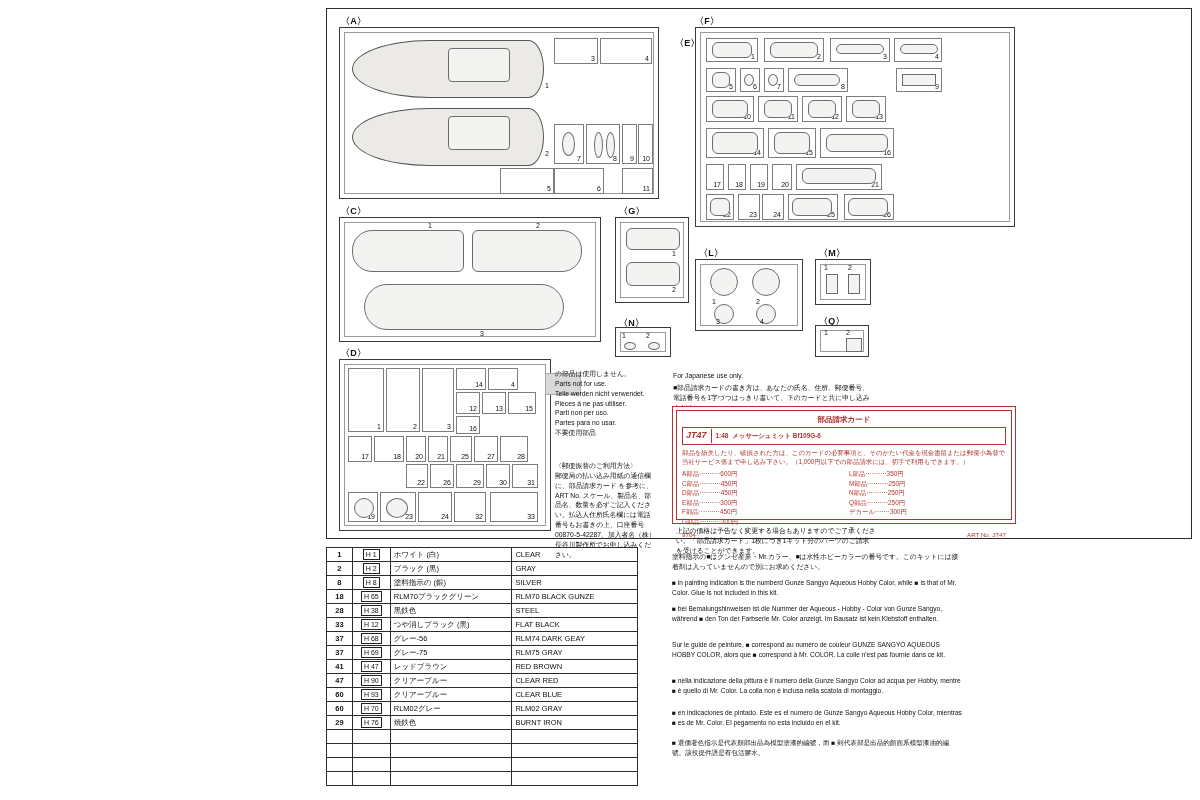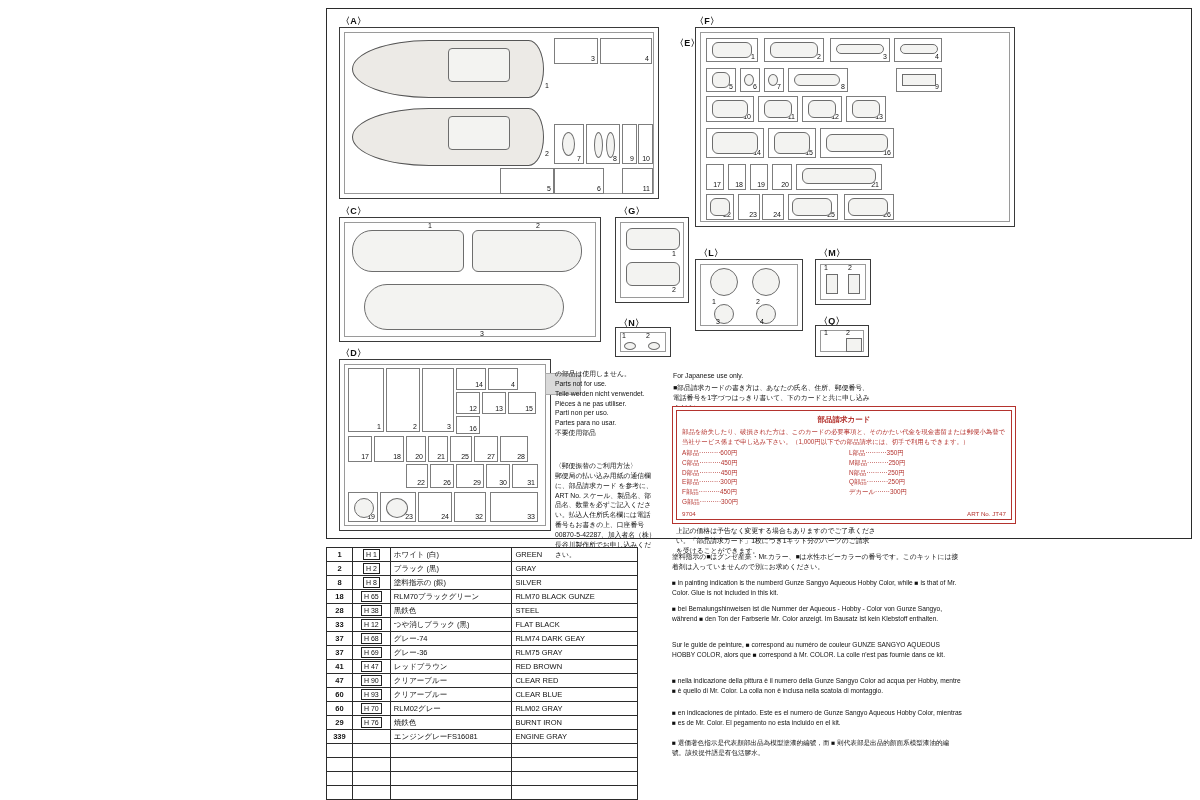"JT47" div.card-title-row { html: none -> <div> <span>JT47</span> <span>1:48</span> <span>メッサーシュミット Bf109G-6</span> </div> }
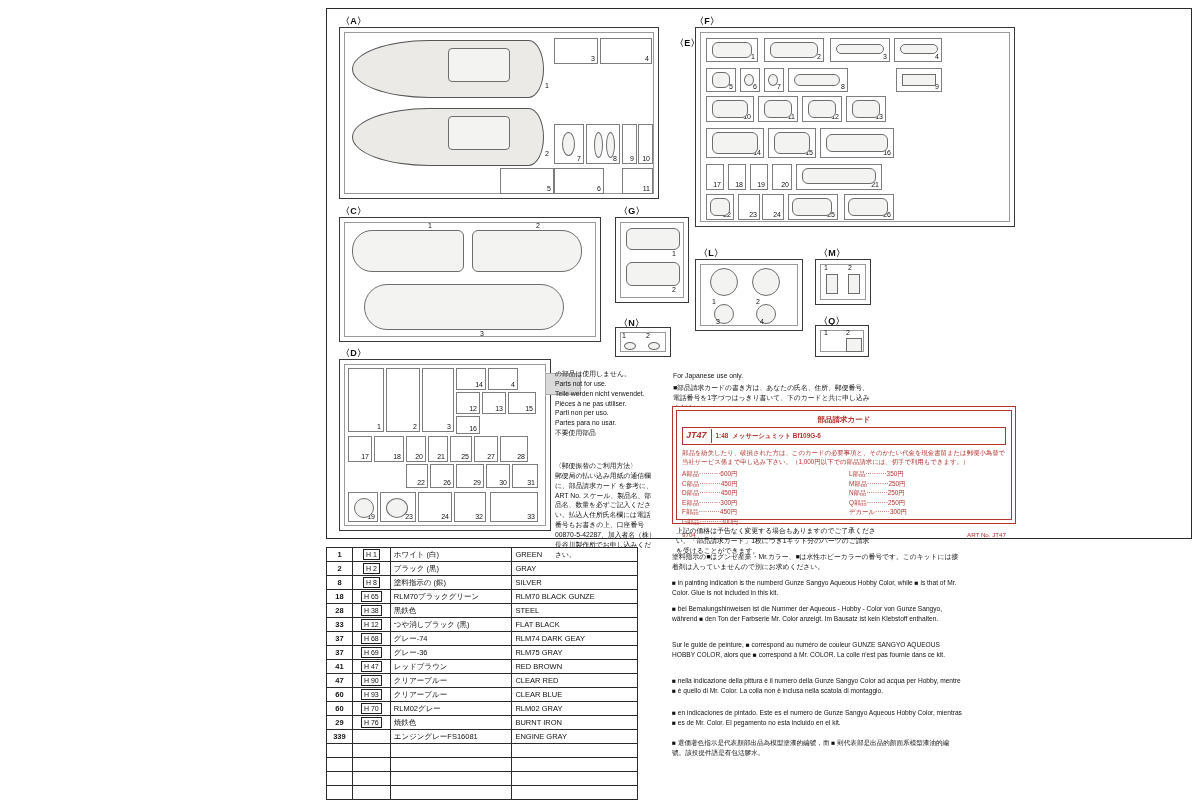"GREEN" td.c-en { text: GREEN -> CLEAR }
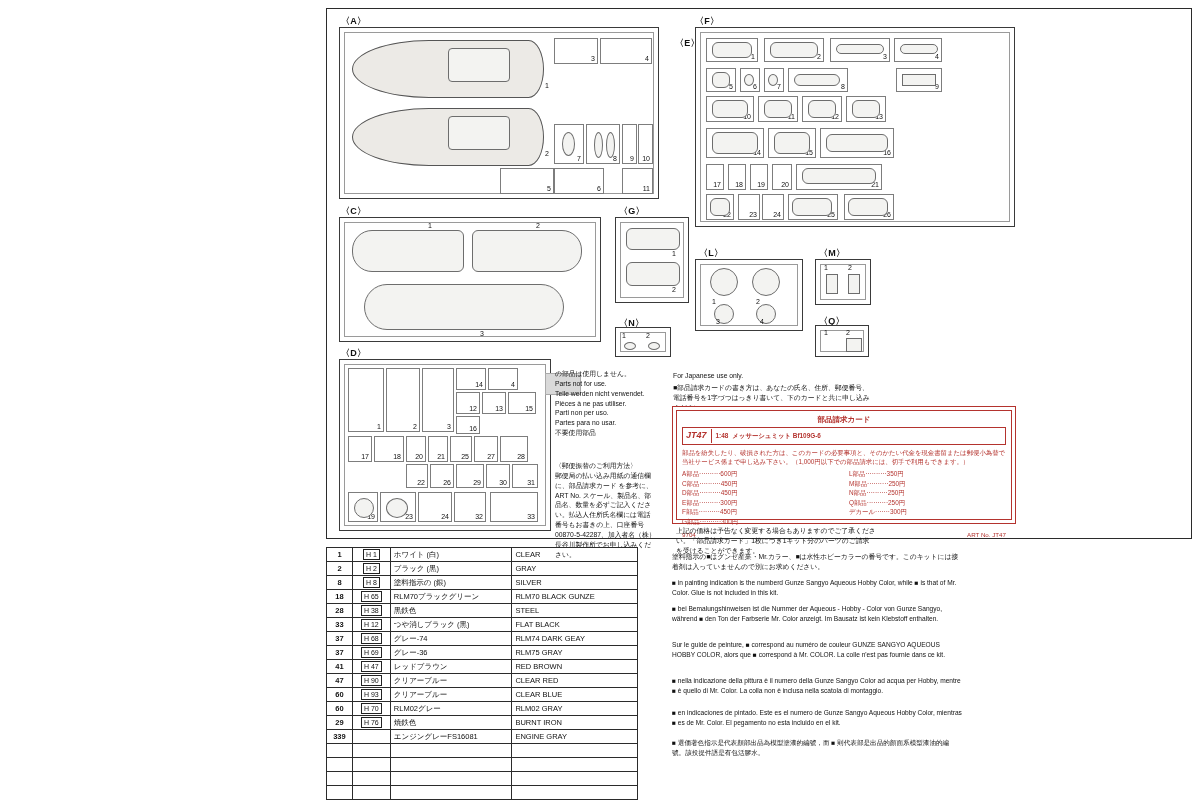"グレー-74" td.c-jp { text: -74 -> -56 }
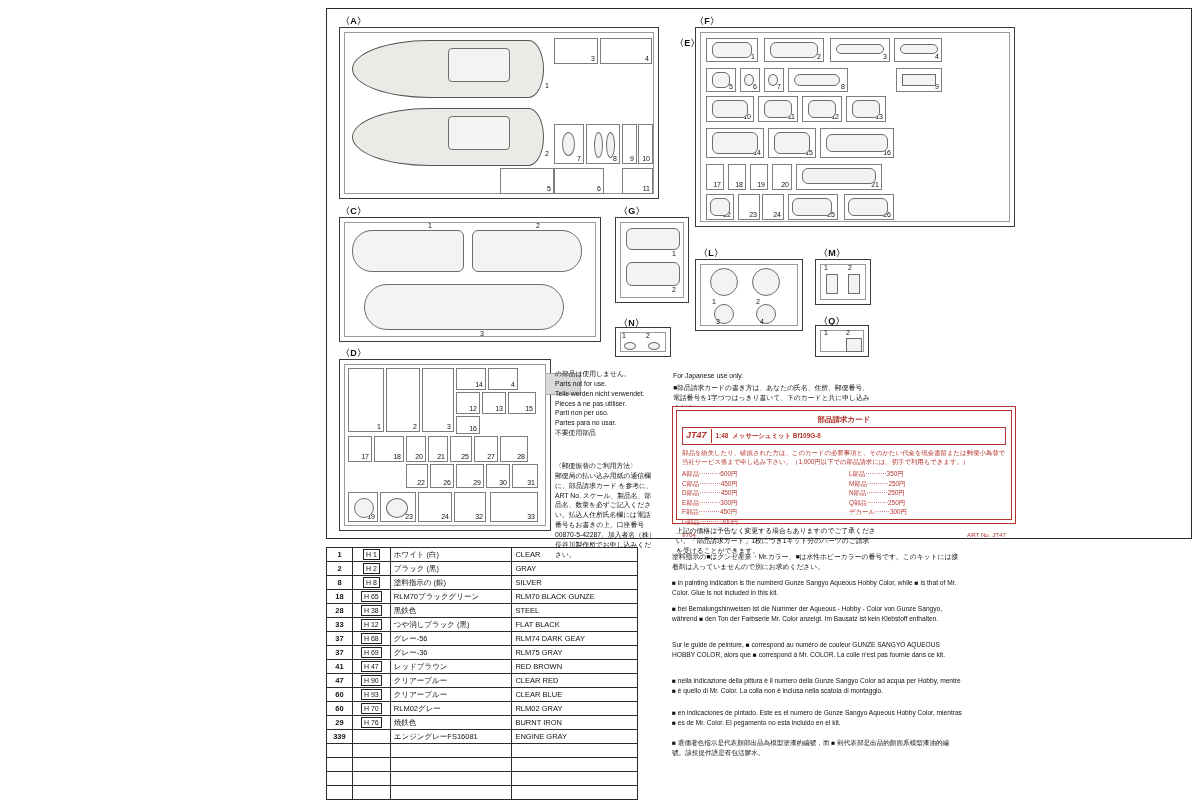"グレー-36" td.c-jp { text: -36 -> -75 }
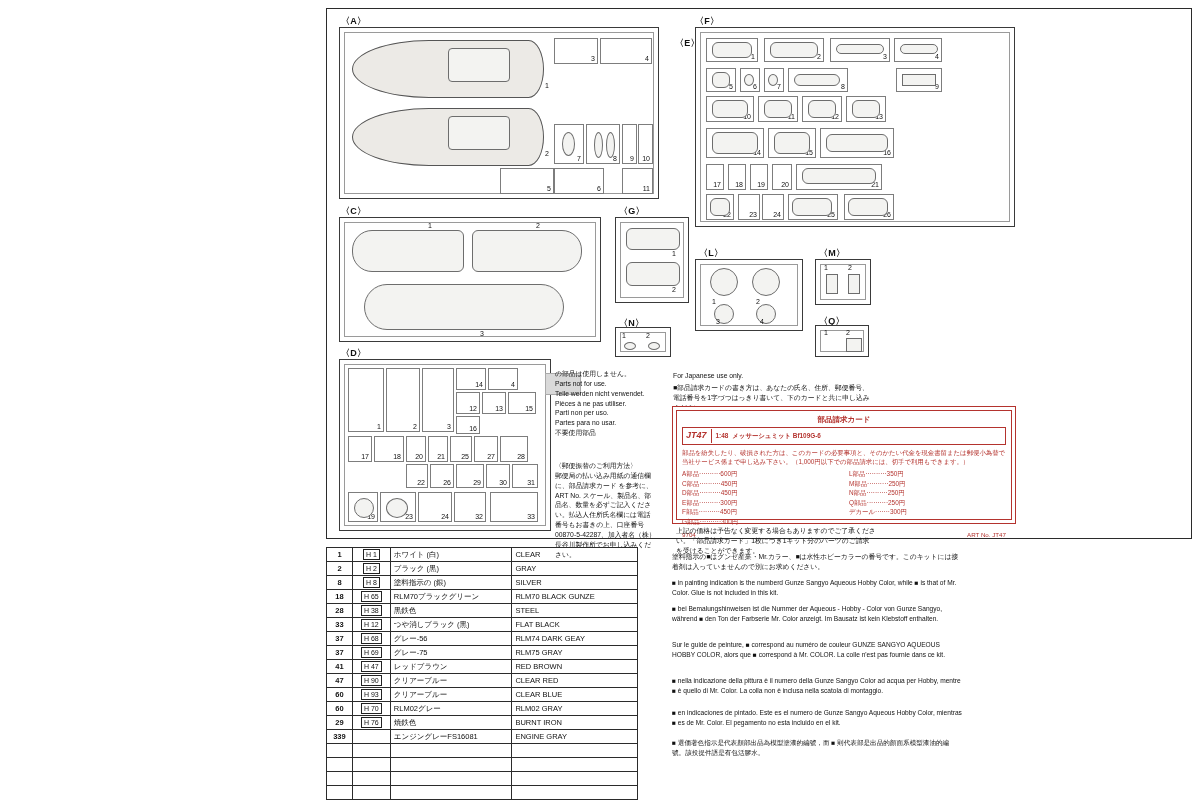"339" tr { html: <tr> <td>339</td> <td></td> <td>エンジングレーFS16081</td> <td>ENGINE GRAY</td> </tr> -> none }
